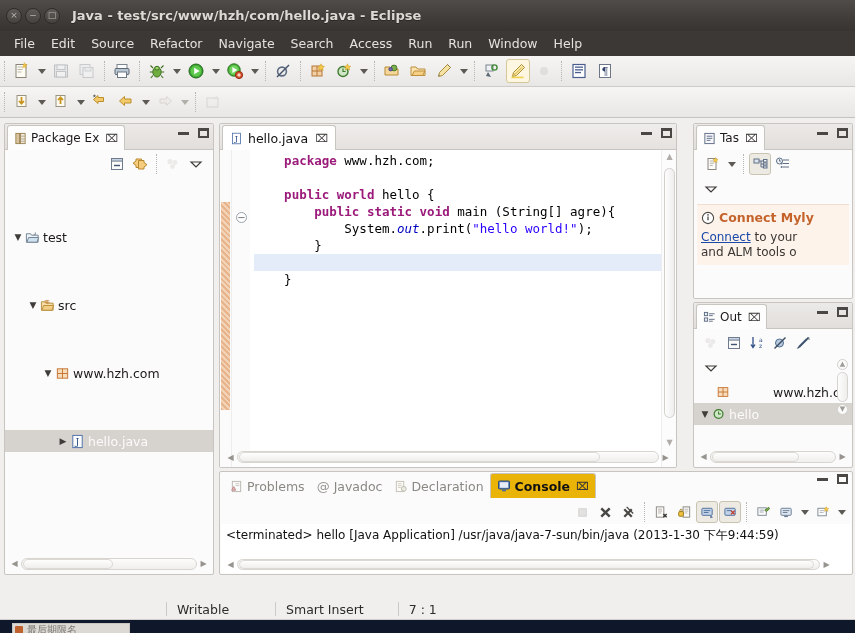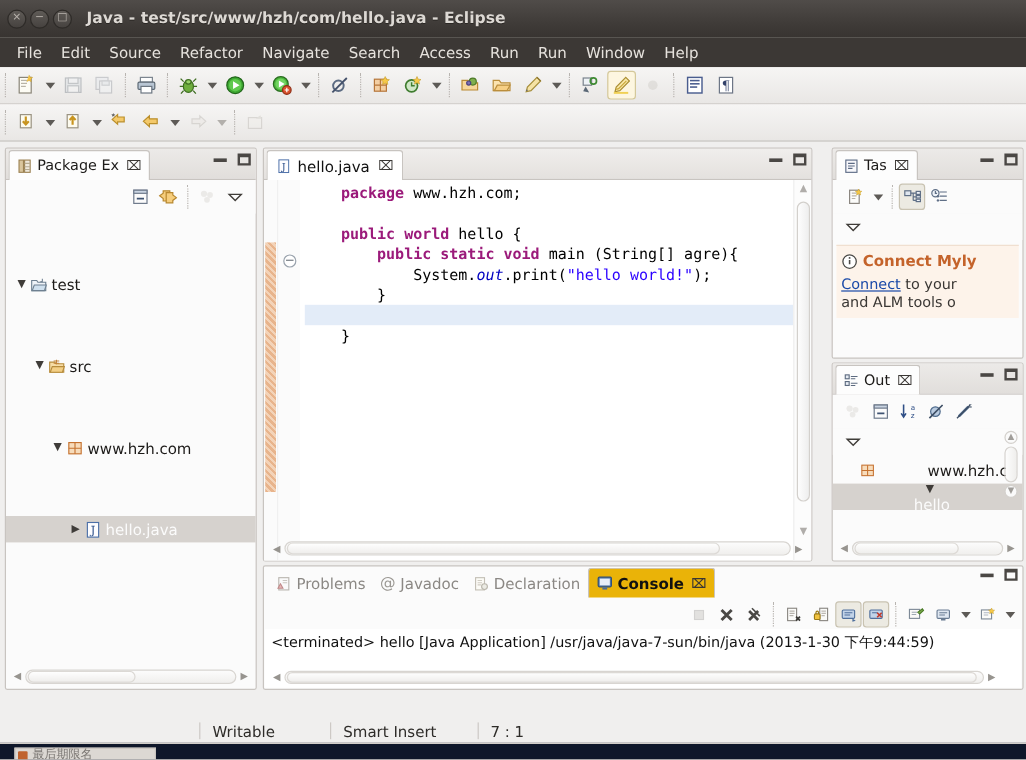"hello" div.out-row { flex-direction: column -> none }
